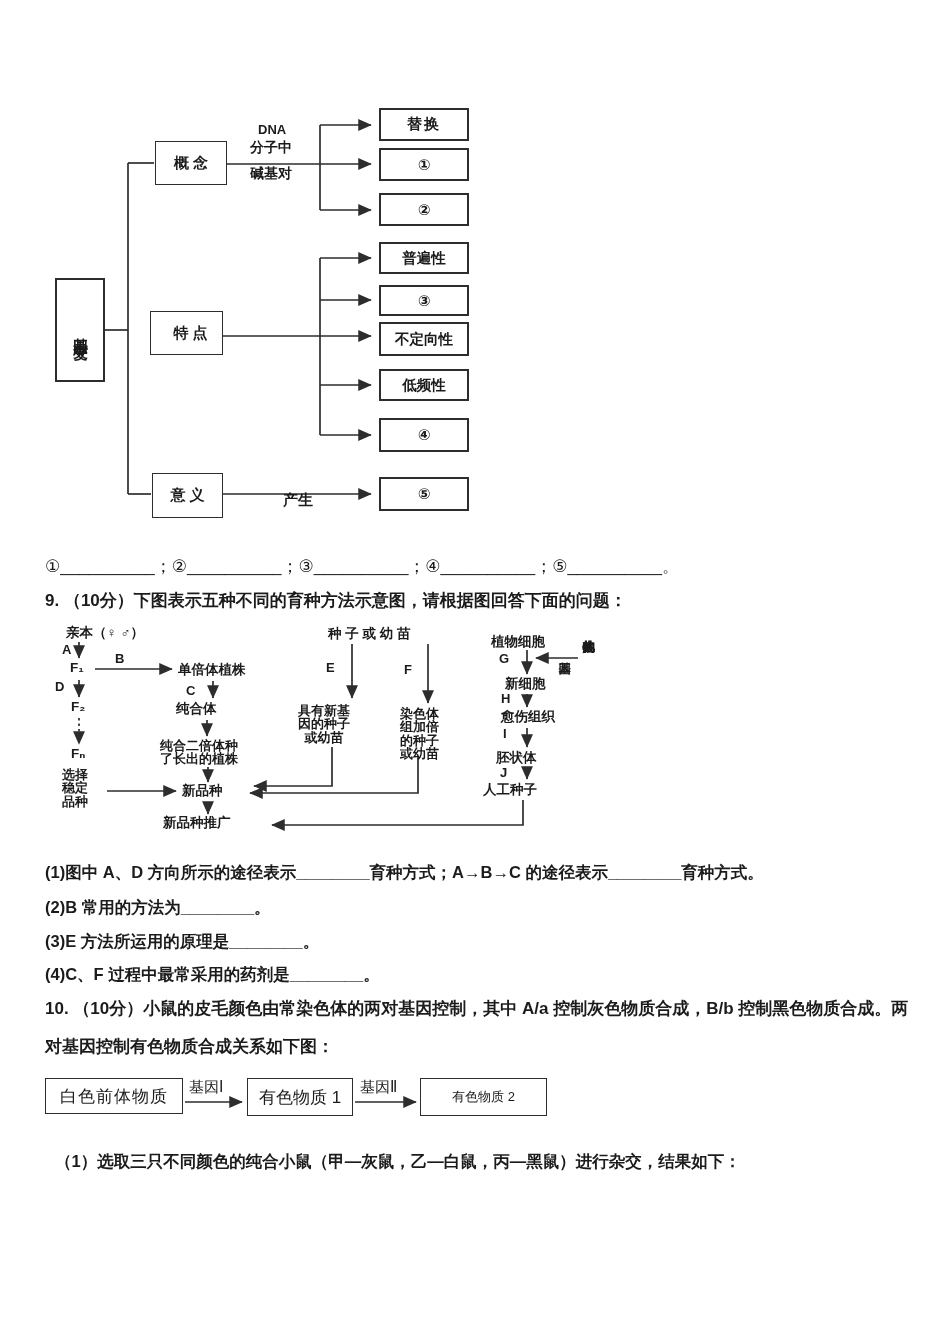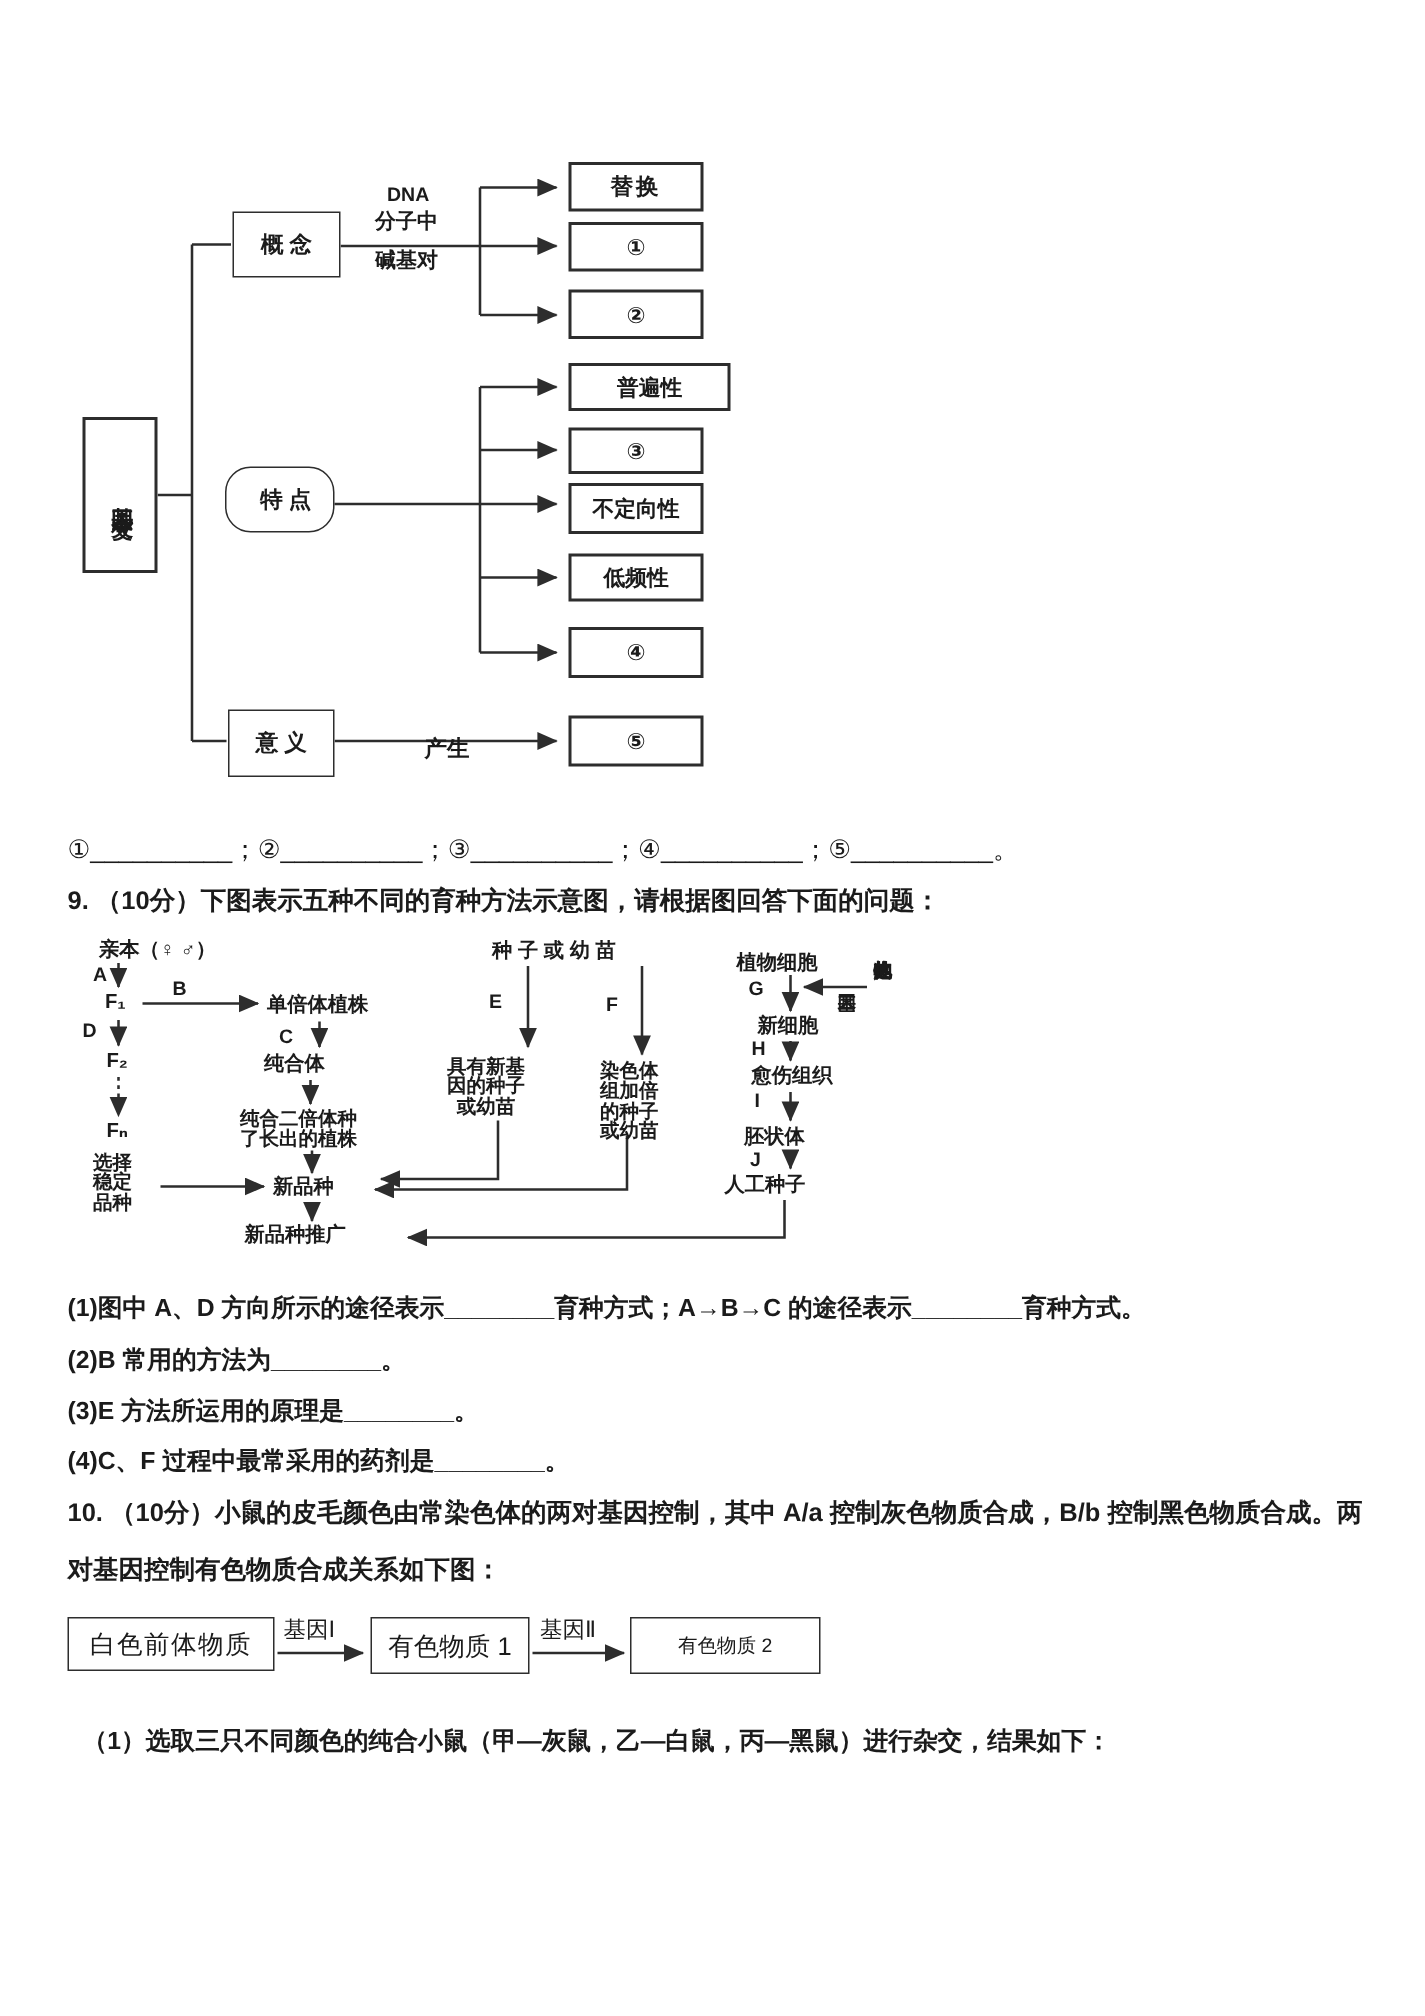"普遍性" div.box { width: 108px -> 90px }
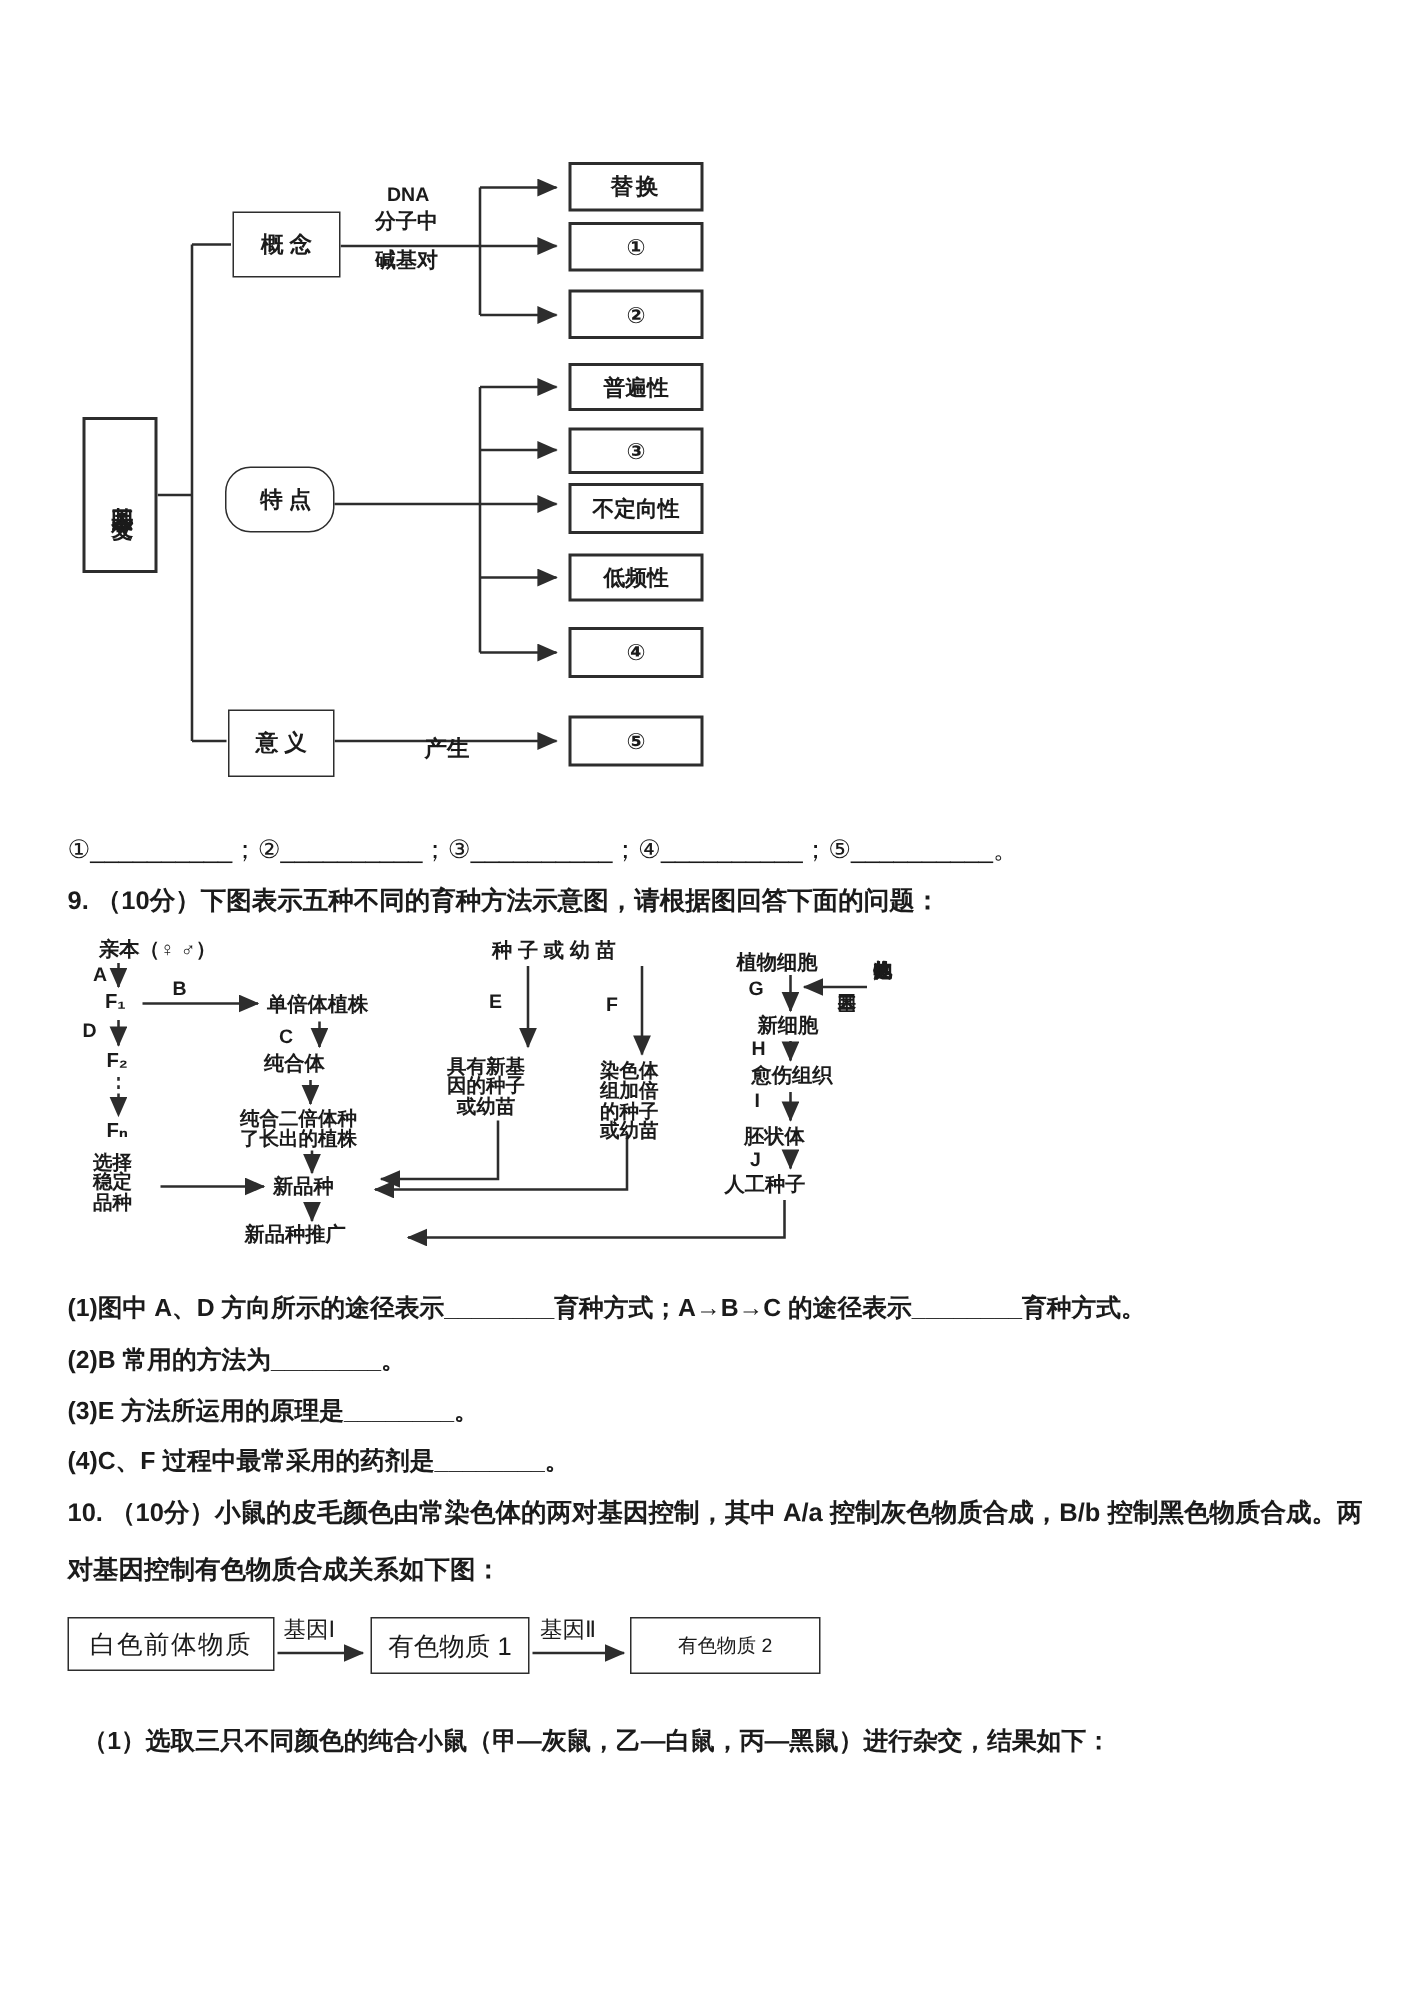"特点" div.box { border-radius: 17px -> none }
